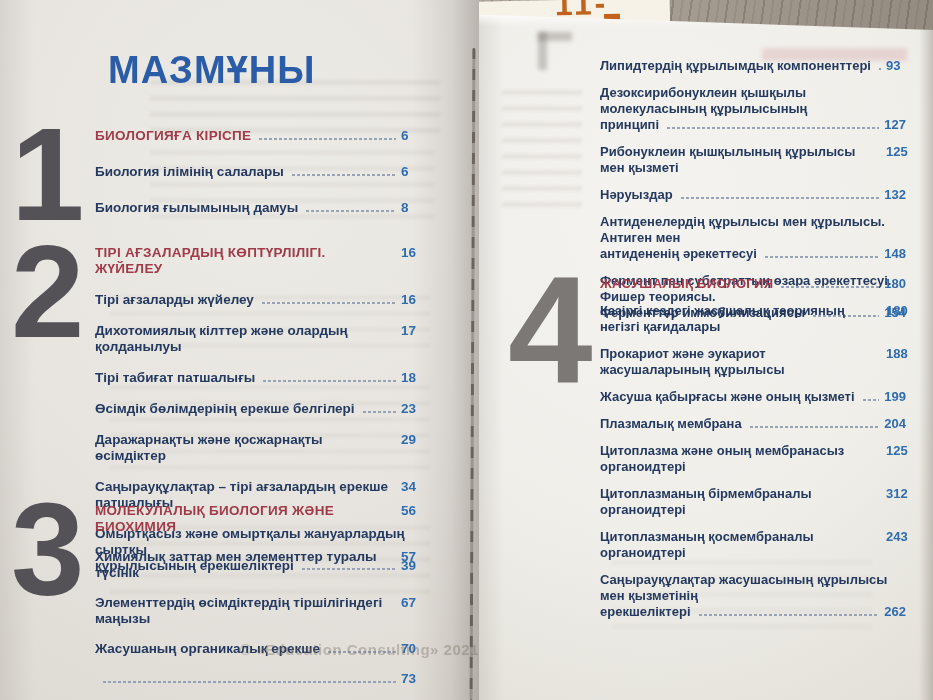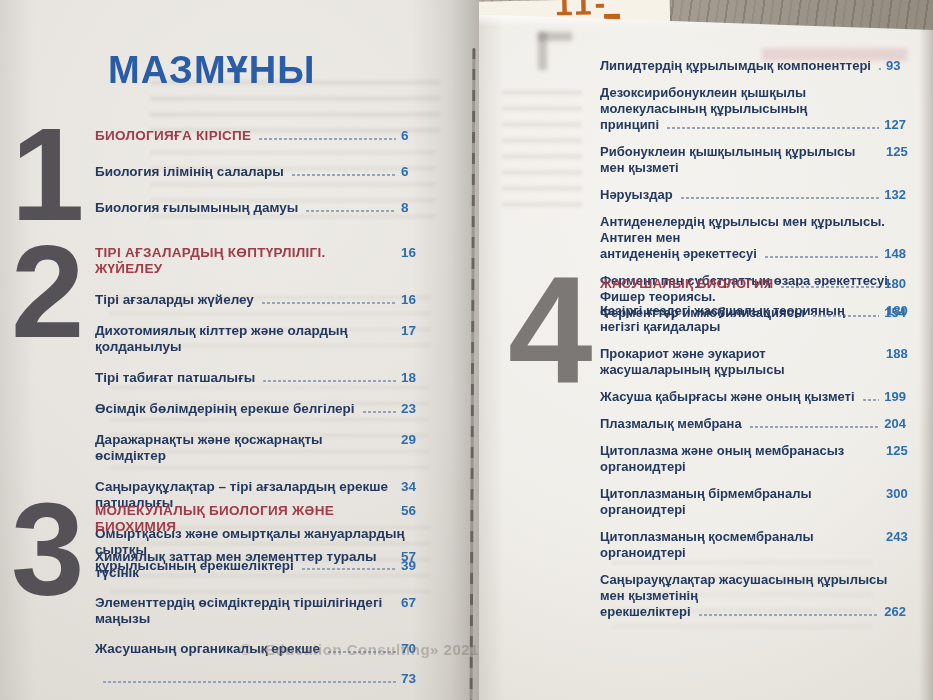"300" span.pagenum { text: 300 -> 312 }
